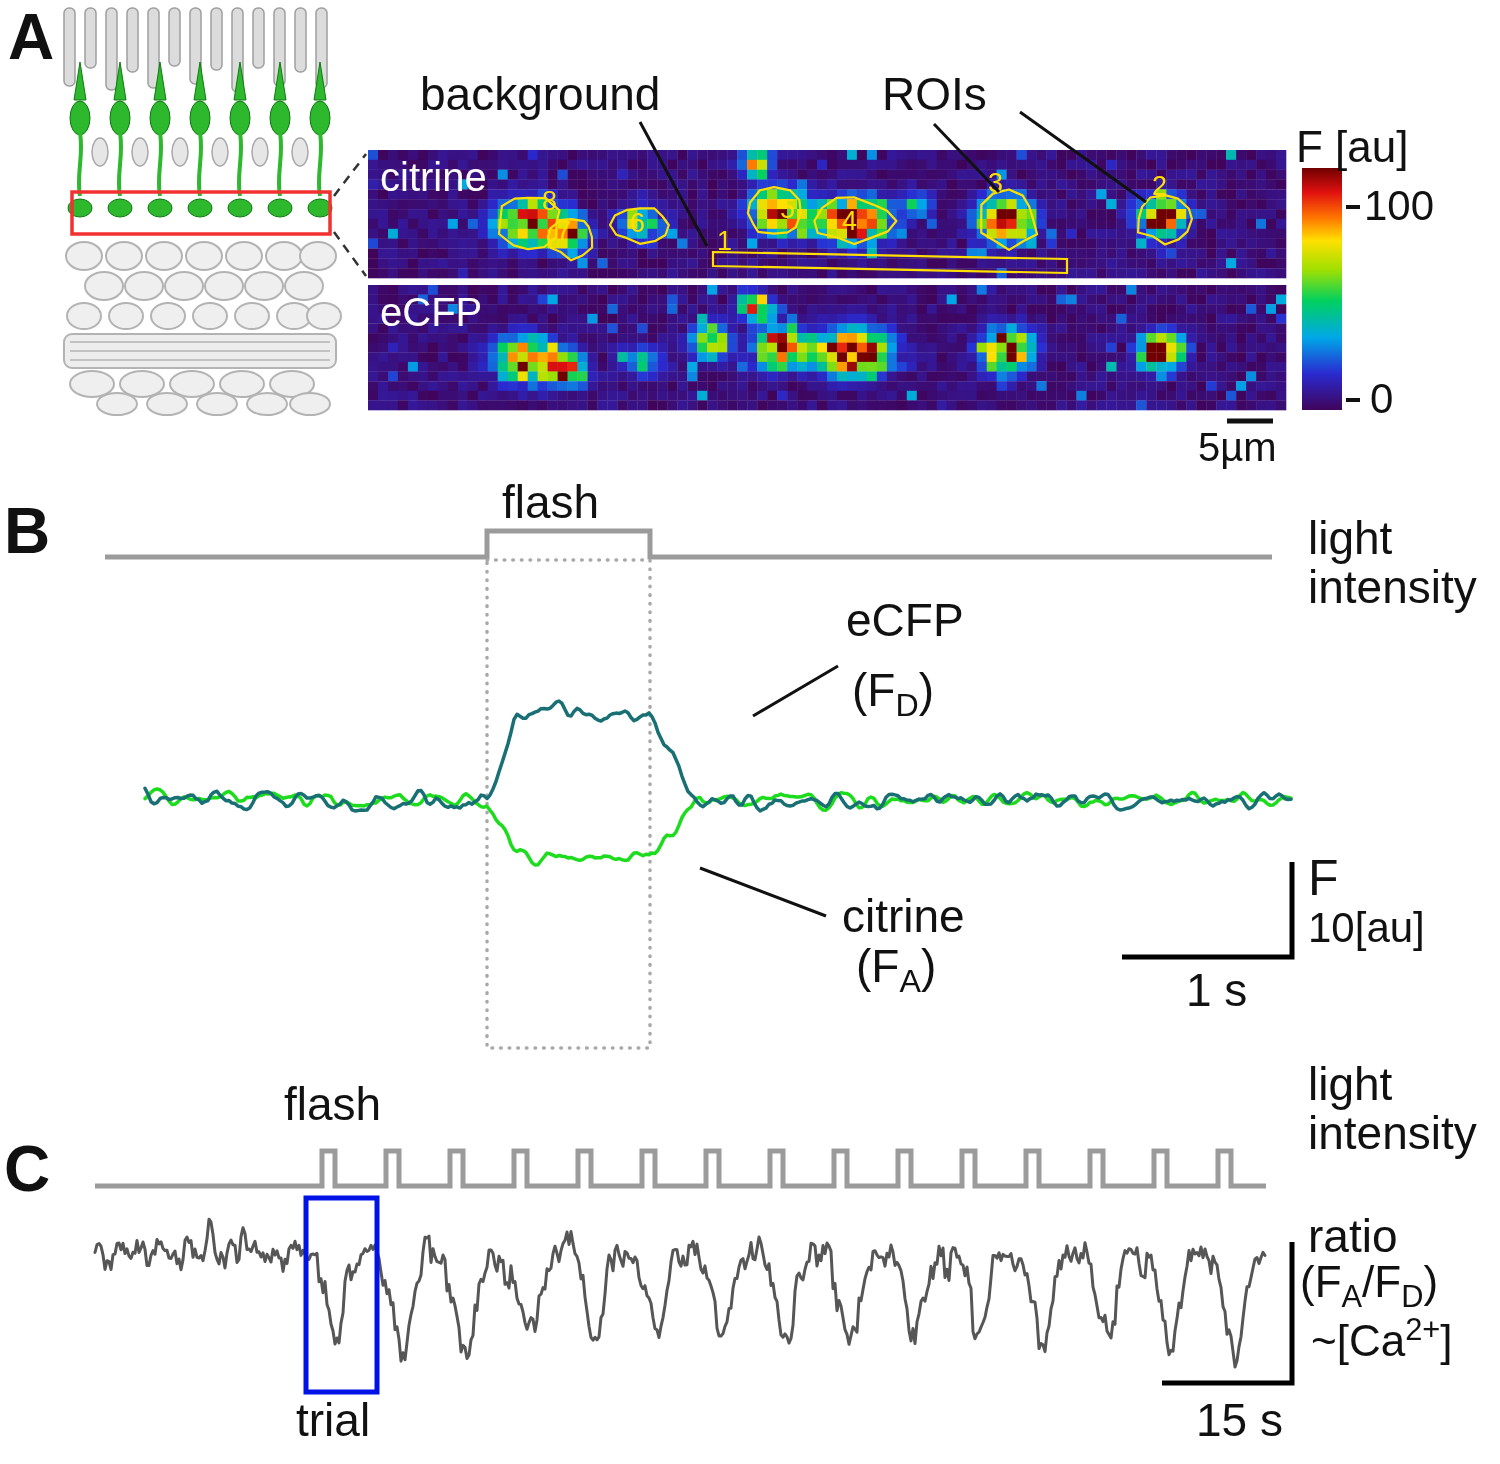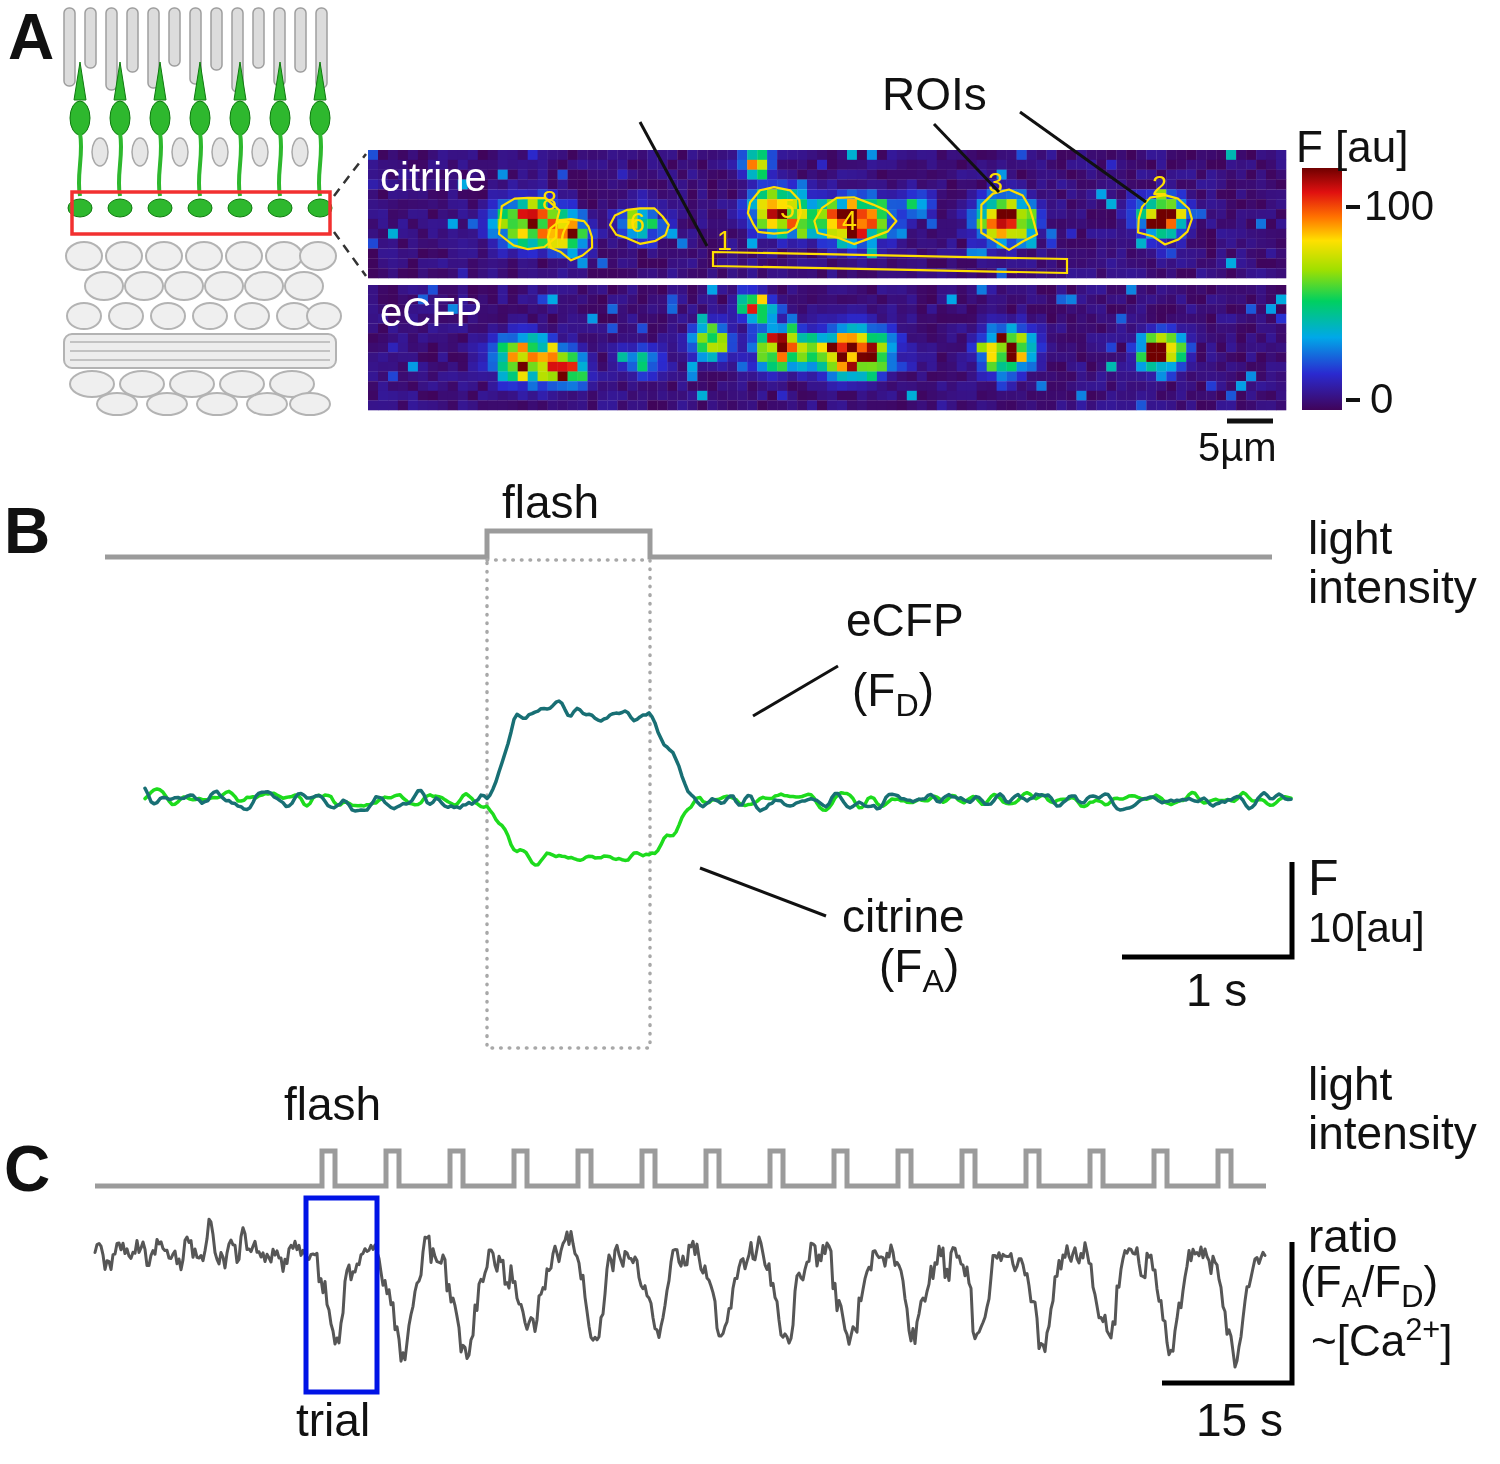"background" div.lbl { html: none -> <div>background</div> }
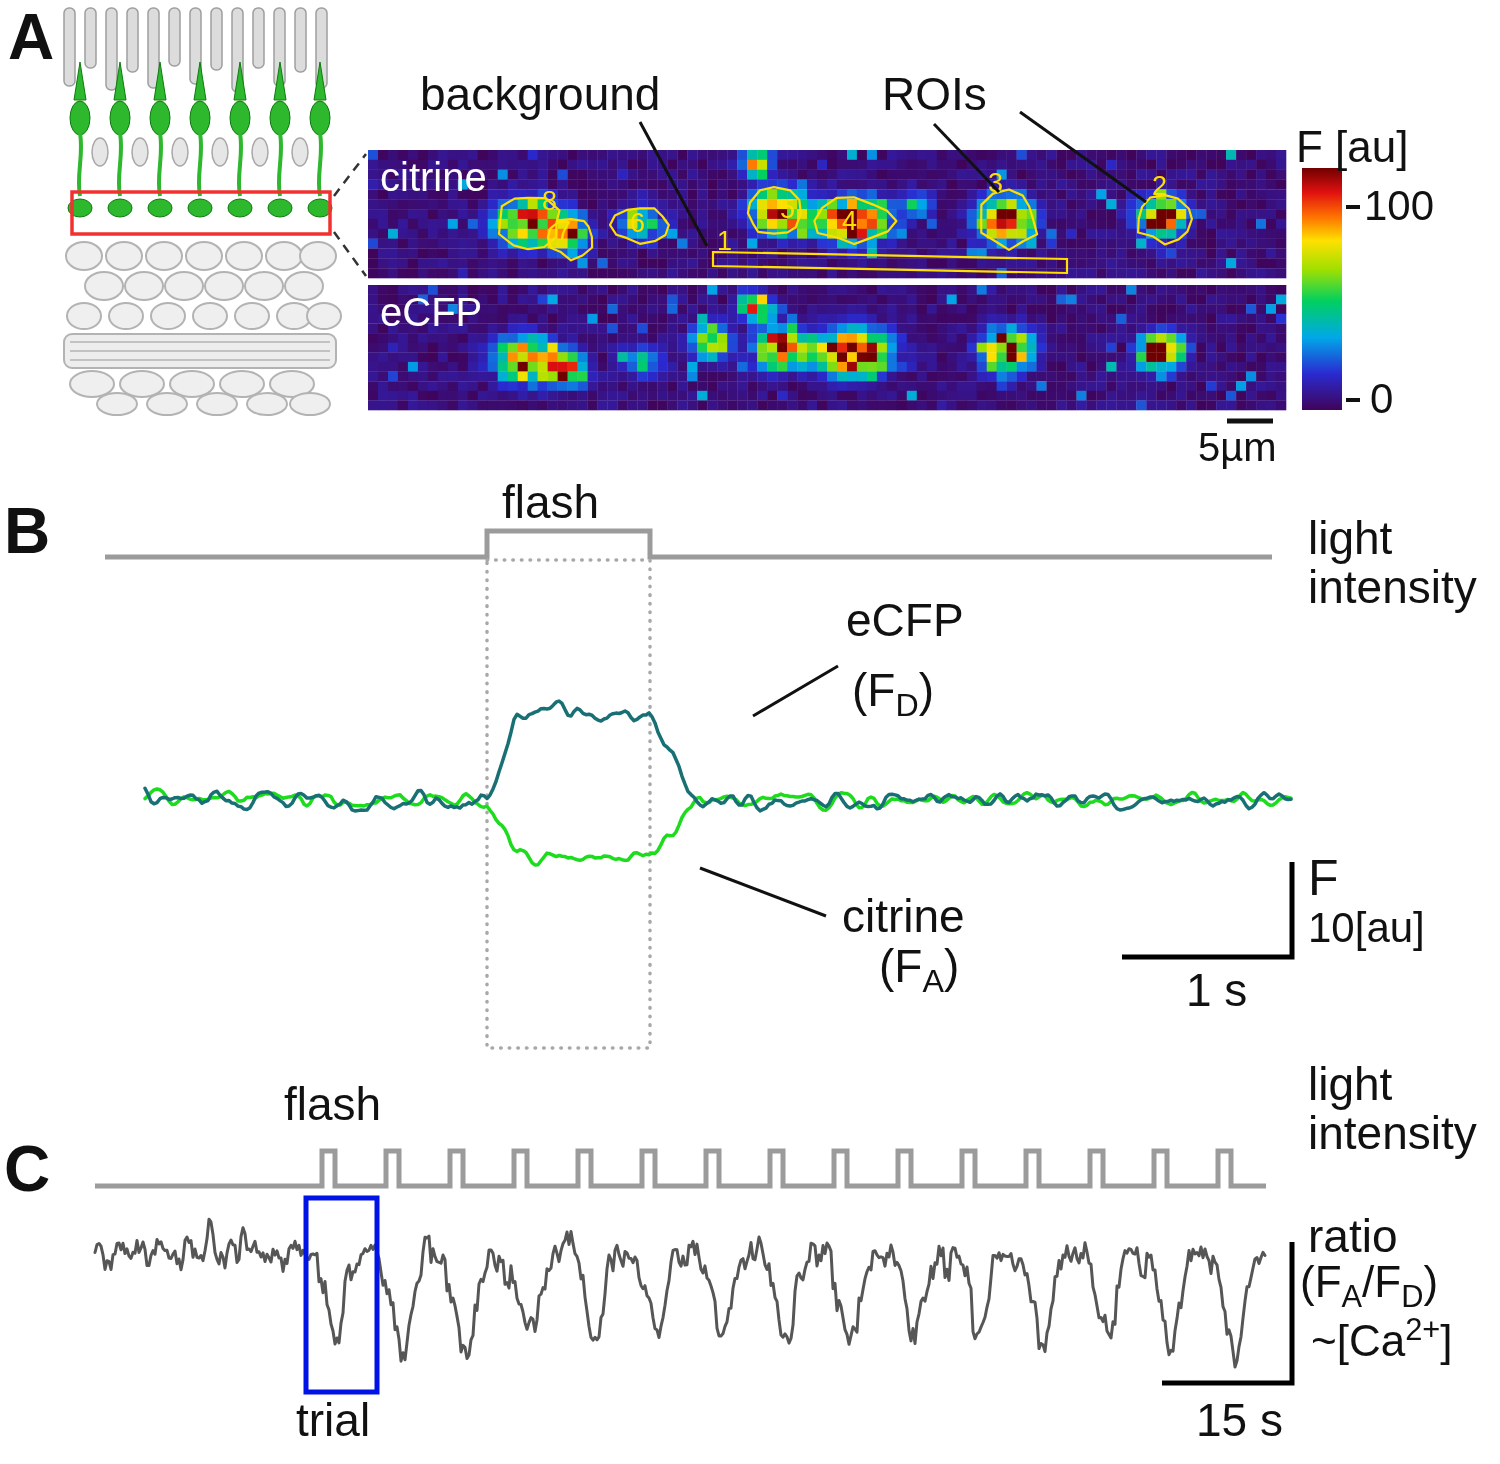"(FA)" div.lbl { left: 879px -> 856px }
